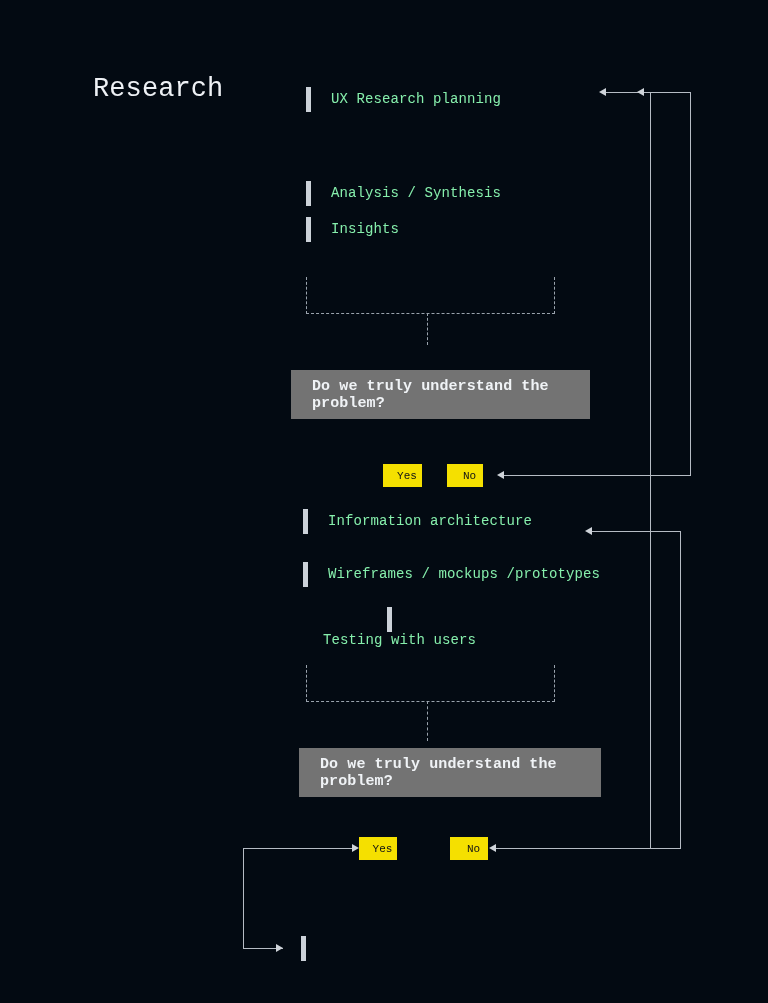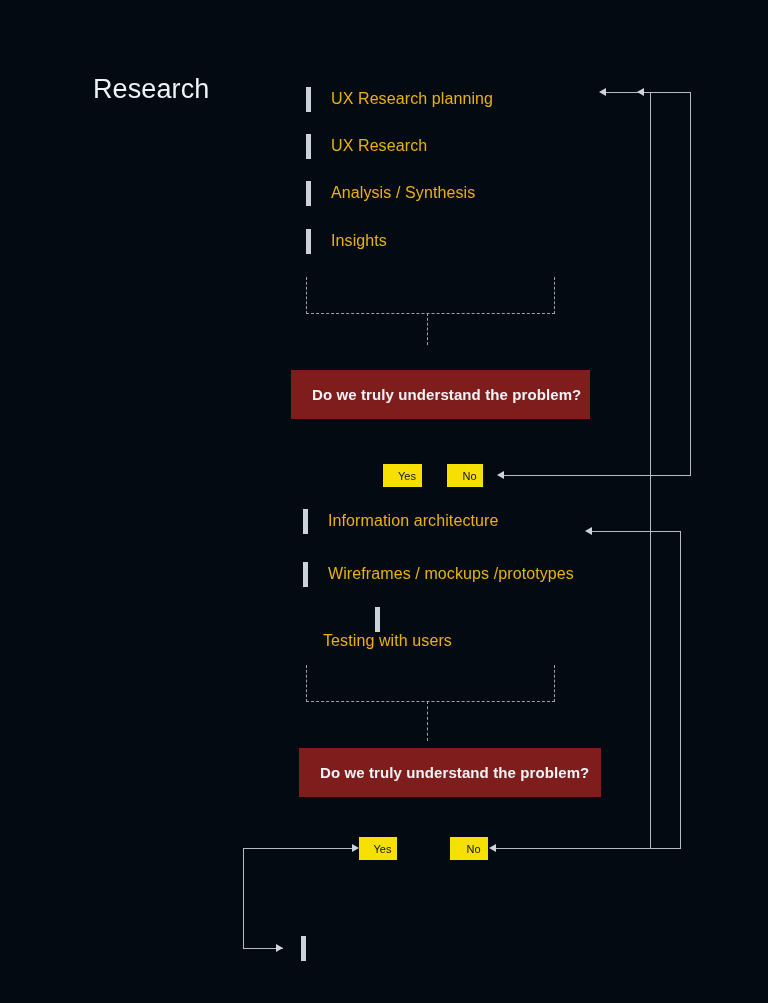"Research" #canvas { font-family: Liberation Sans, sans-serif -> Liberation Mono, monospace }
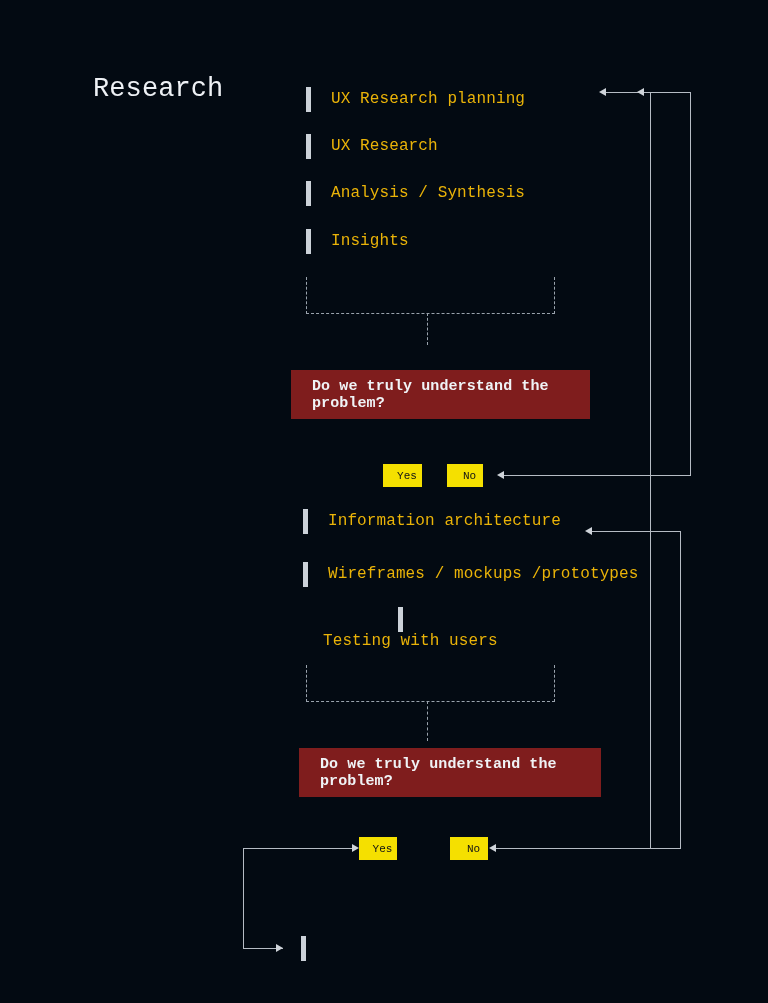"UX Research planning" .task-label { color: #eab308 -> #86efac; font-size: 16px -> 14px }
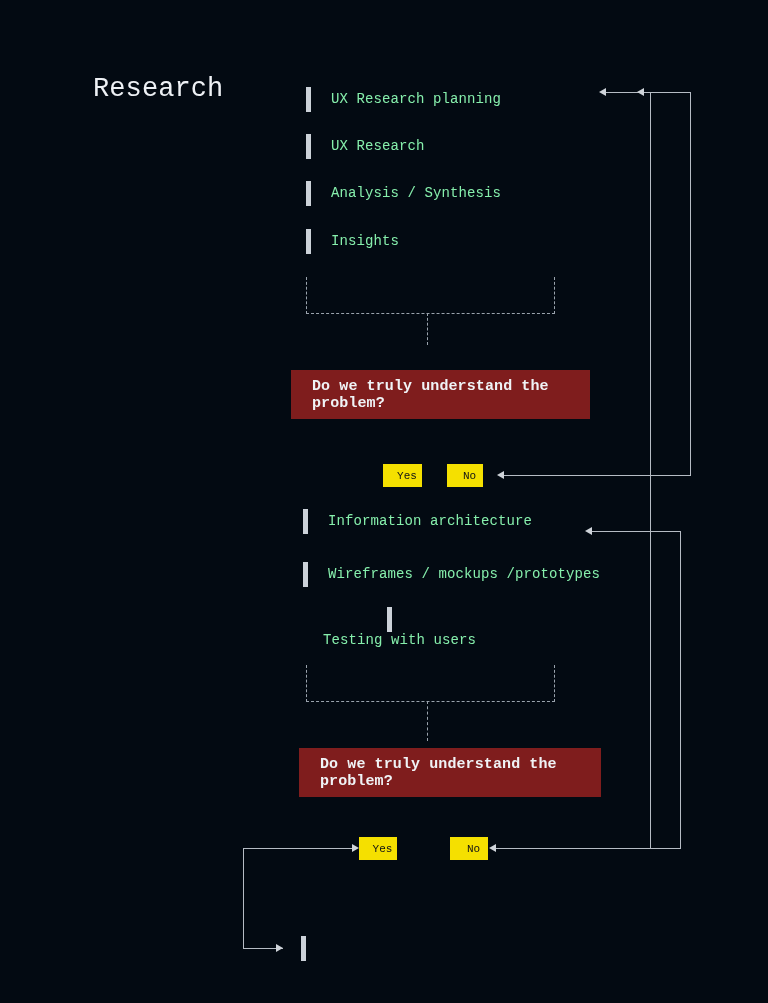"UX Research" div.task-row { html: <div> <div></div> <div>UX Research</div> </div> -> none }
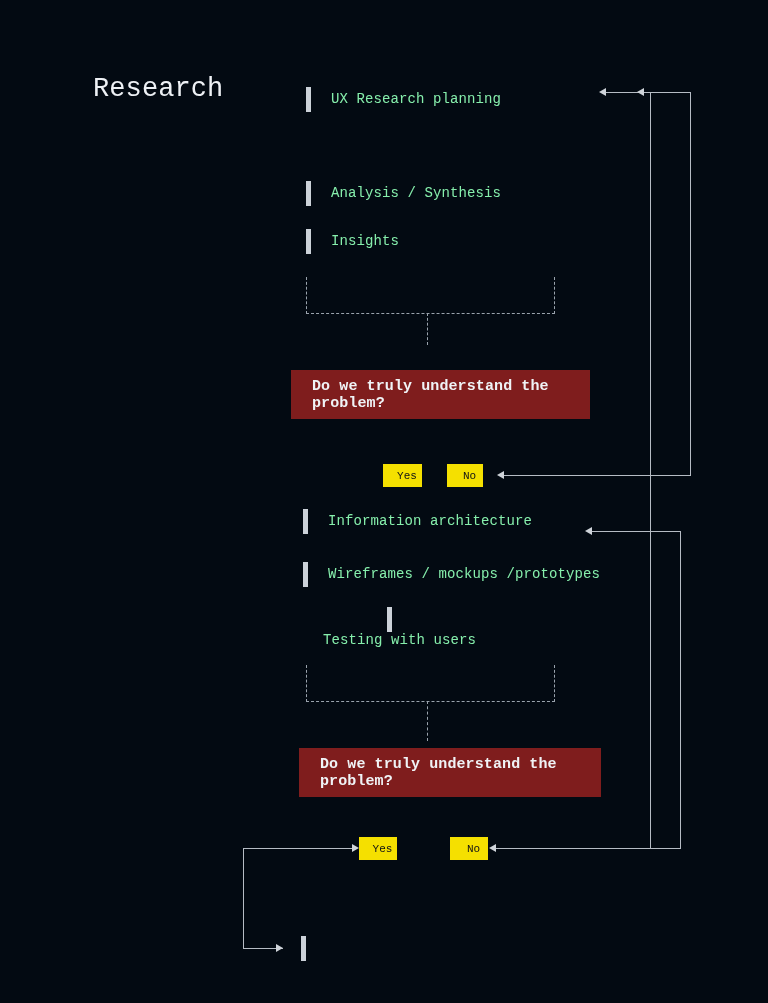"Insights" div.task-row { top: 228px -> 216px }
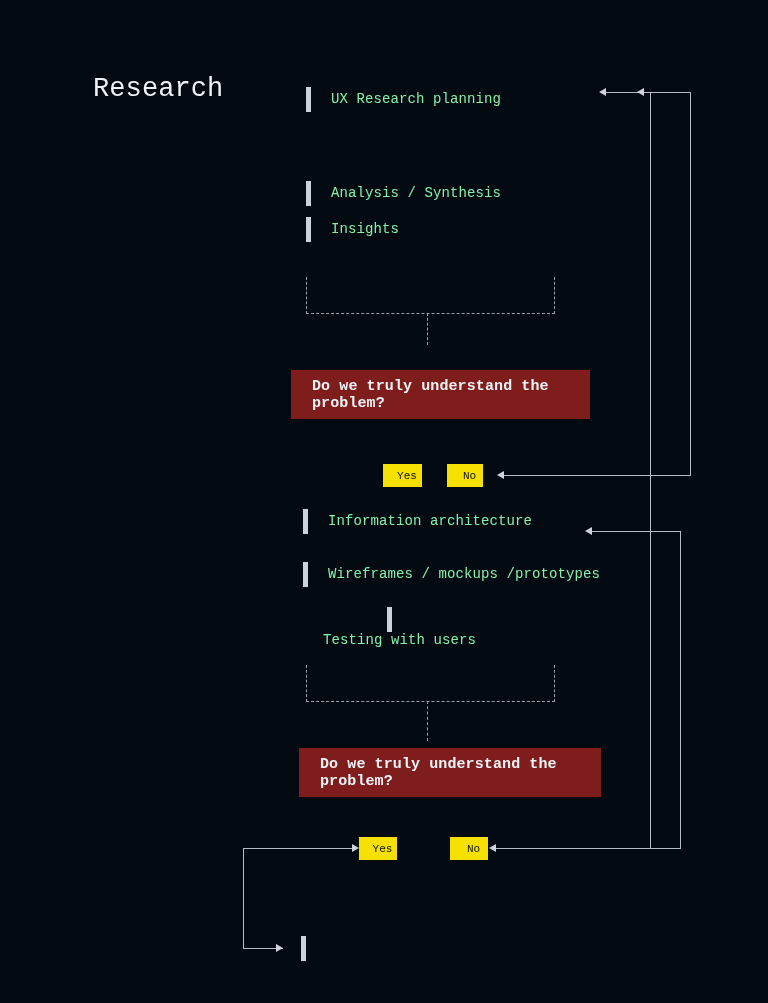"Do we truly understand the" .decision-box { background: #7f1d1d -> #737373 }
